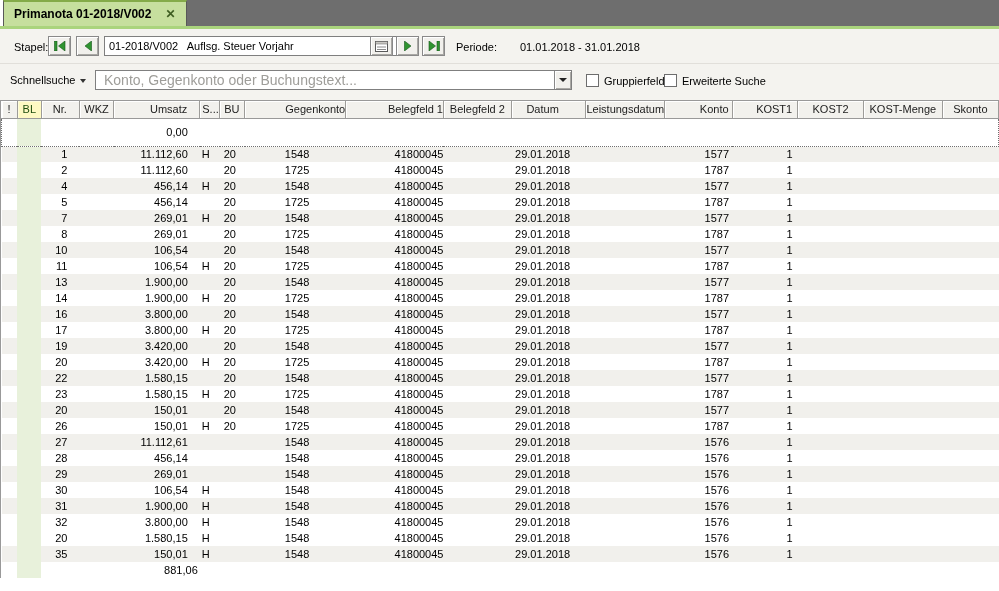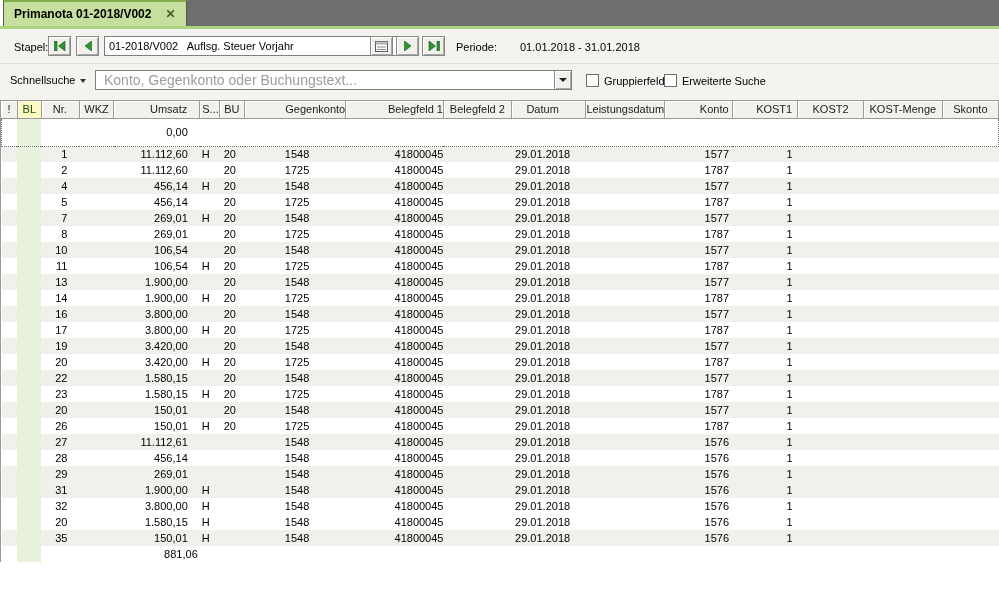"30" tr.data-row { html: none -> <tr> <td></td> <td></td> <td>30</td> <td></td> <td>106,54</td> <td>H</td> <td></td> <td>1548</td> <td>41800045</td> <td></td> <td>29.01.2018</td> <td></td> <td>1576</td> <td>1</td> <td></td> <td></td> <td></td> </tr> }
